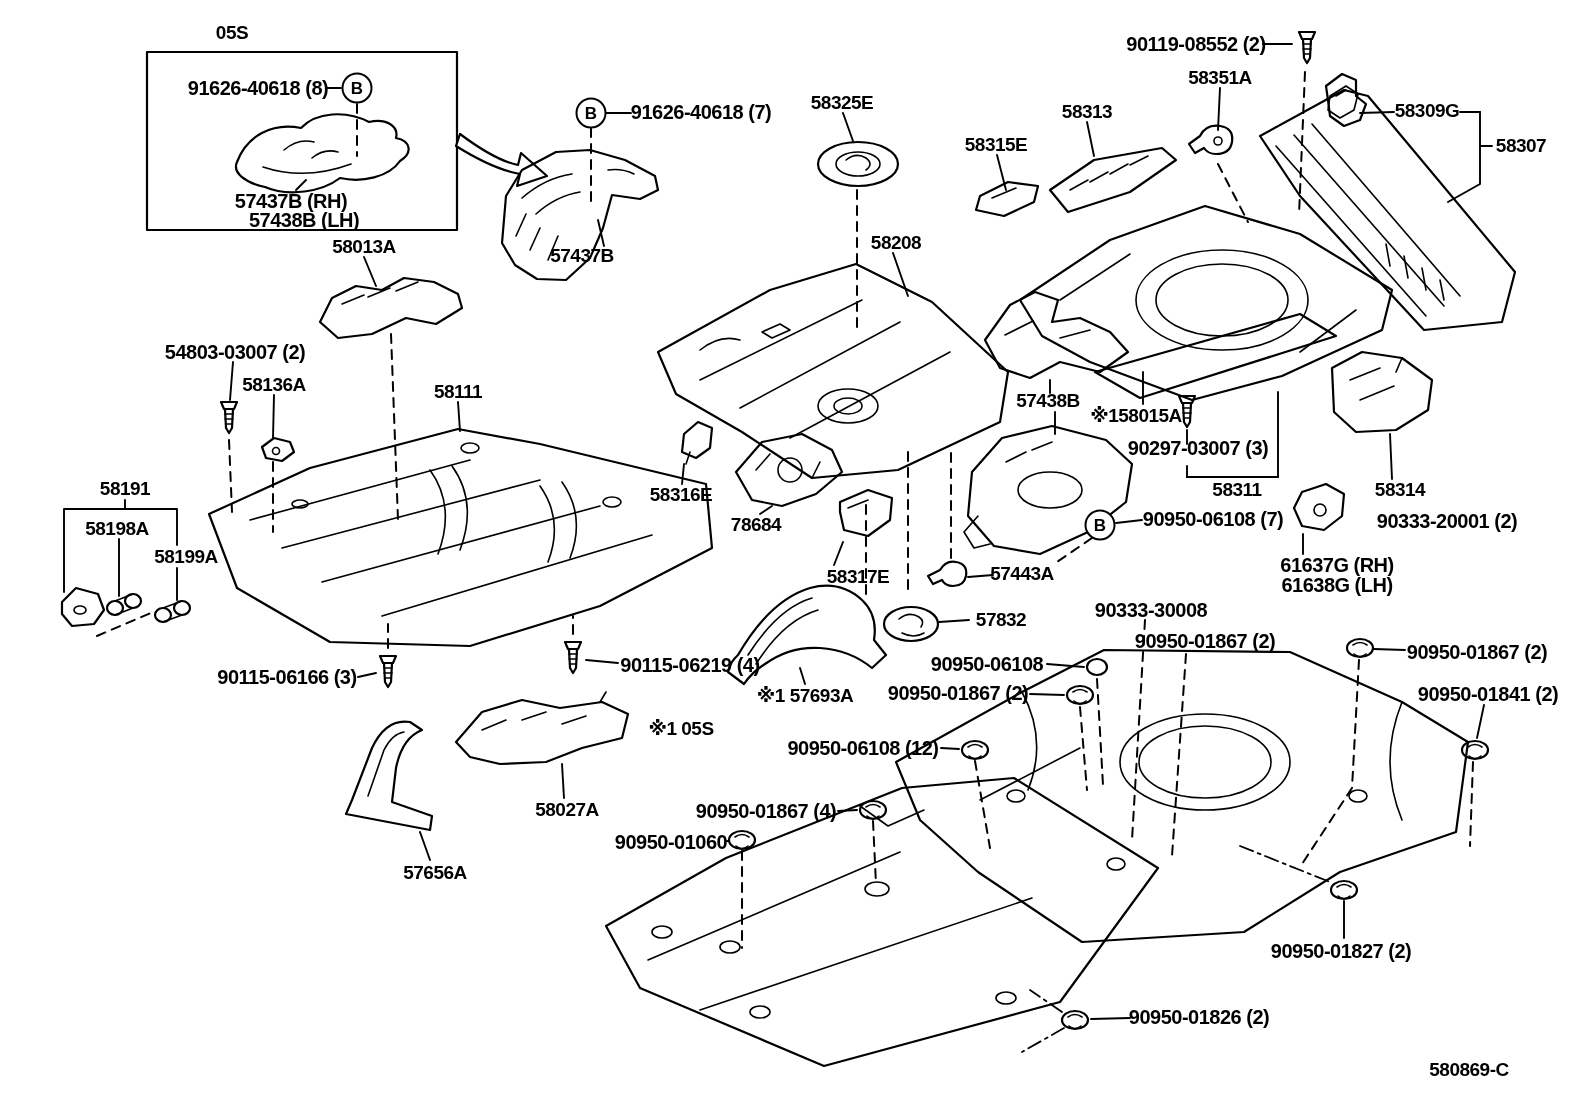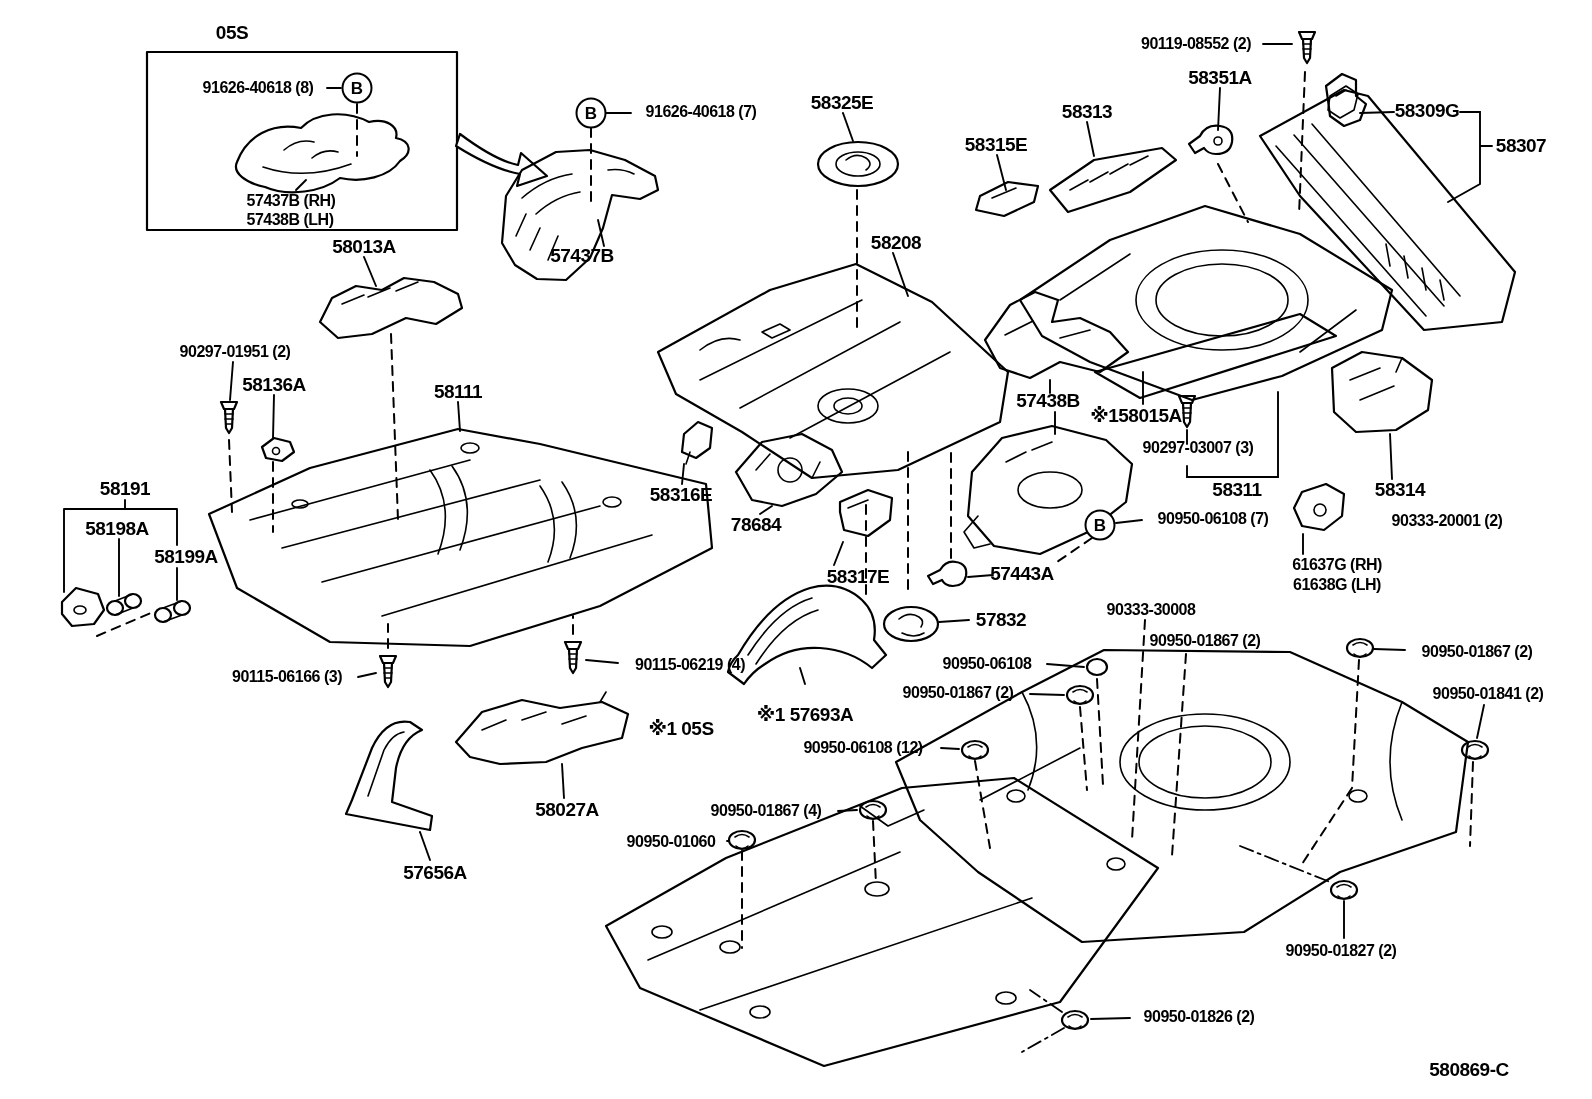"90119-08552 (2)" .lbl { font-size: 16px -> 20px }
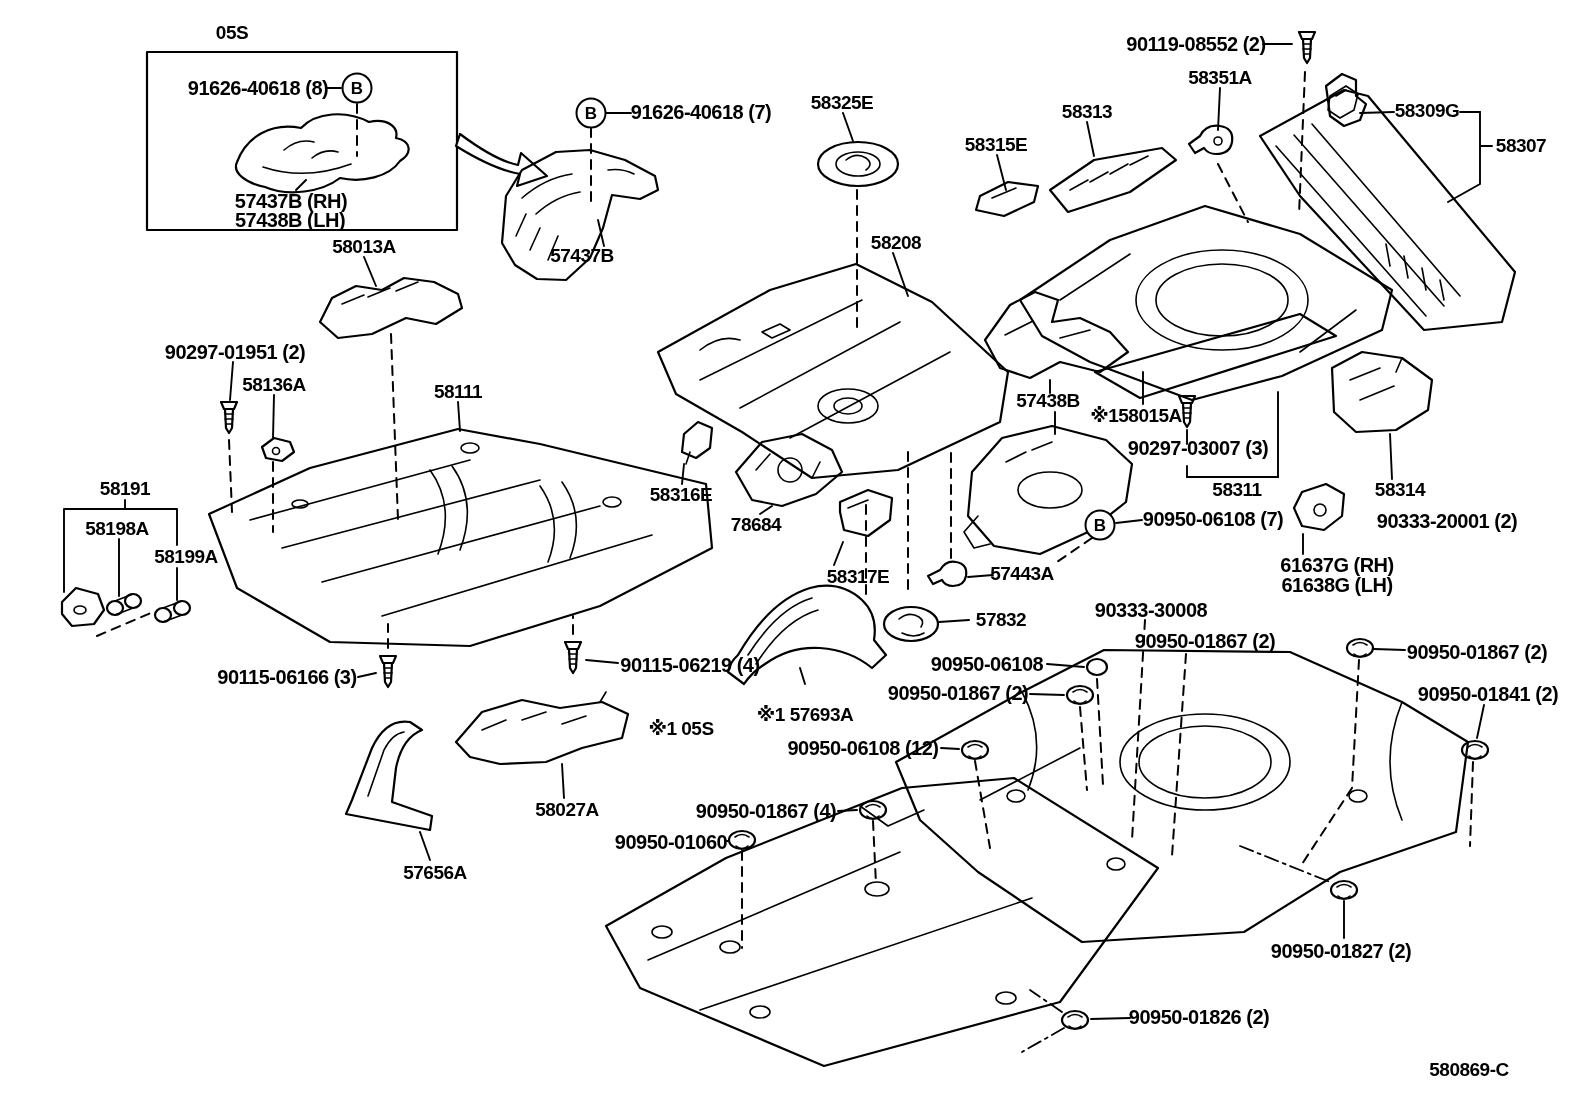"57438B (LH)" div.lbl { left: 290px -> 304px }
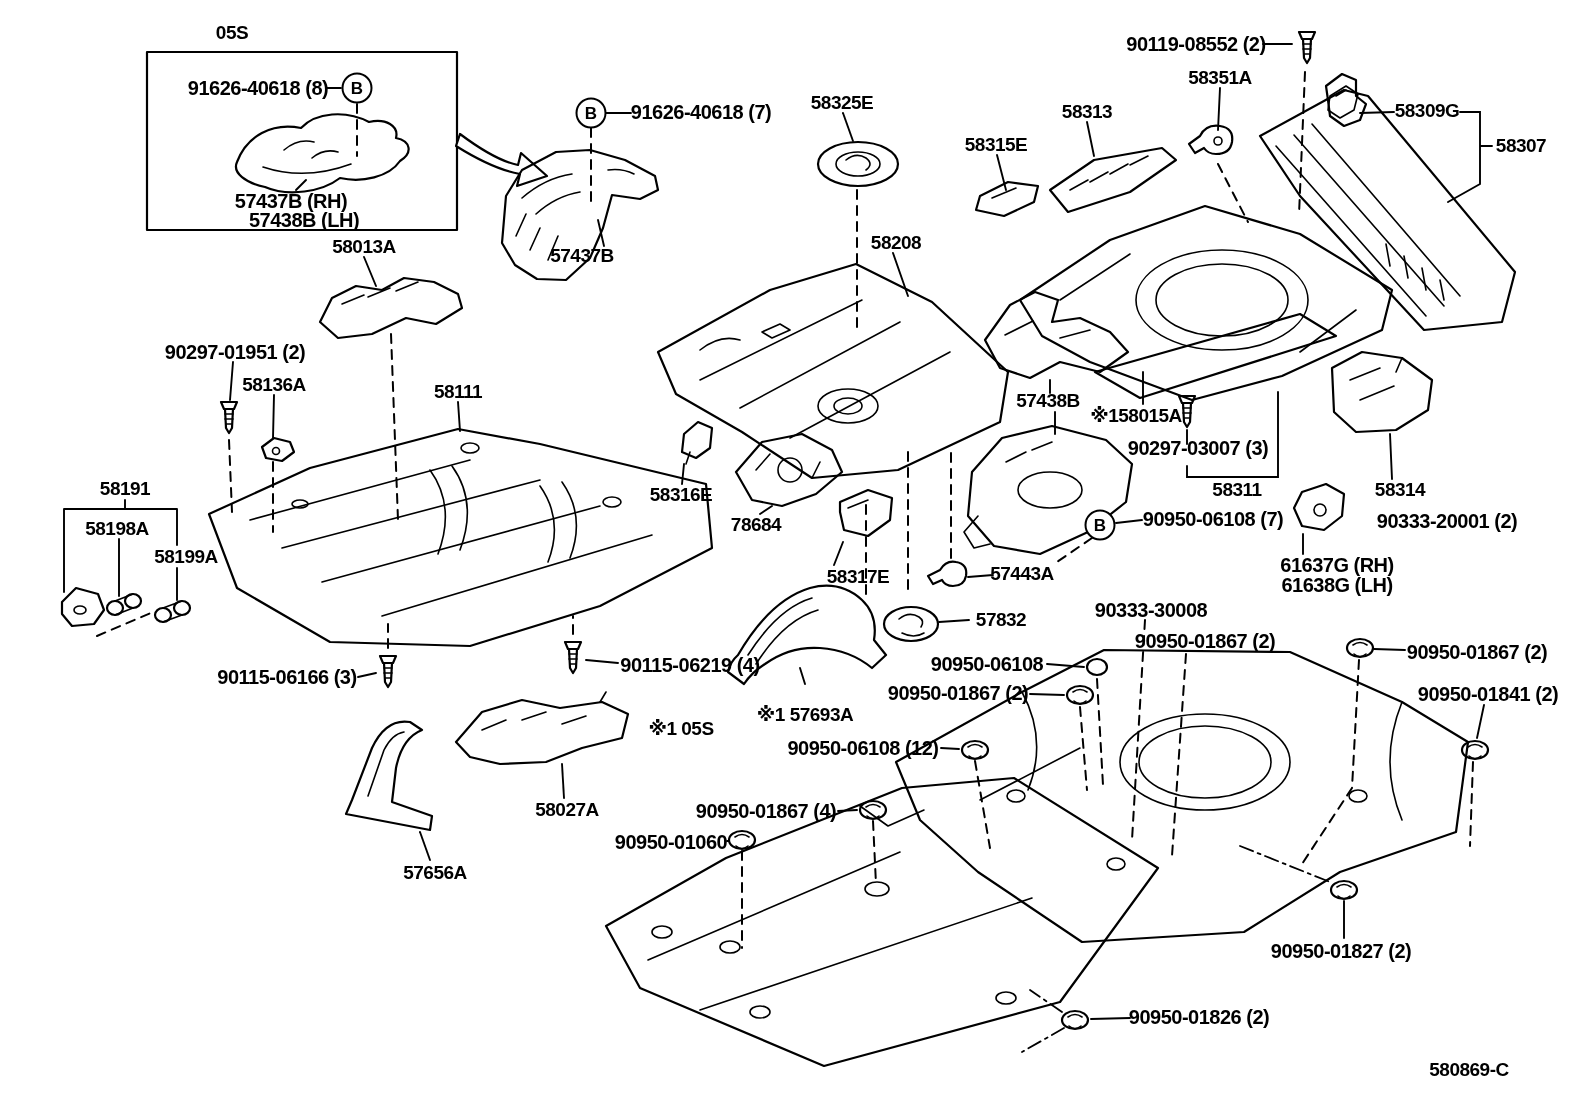"90297-01951 (2)" div.lbl { text: 90297-01951 -> 54803-03007 }
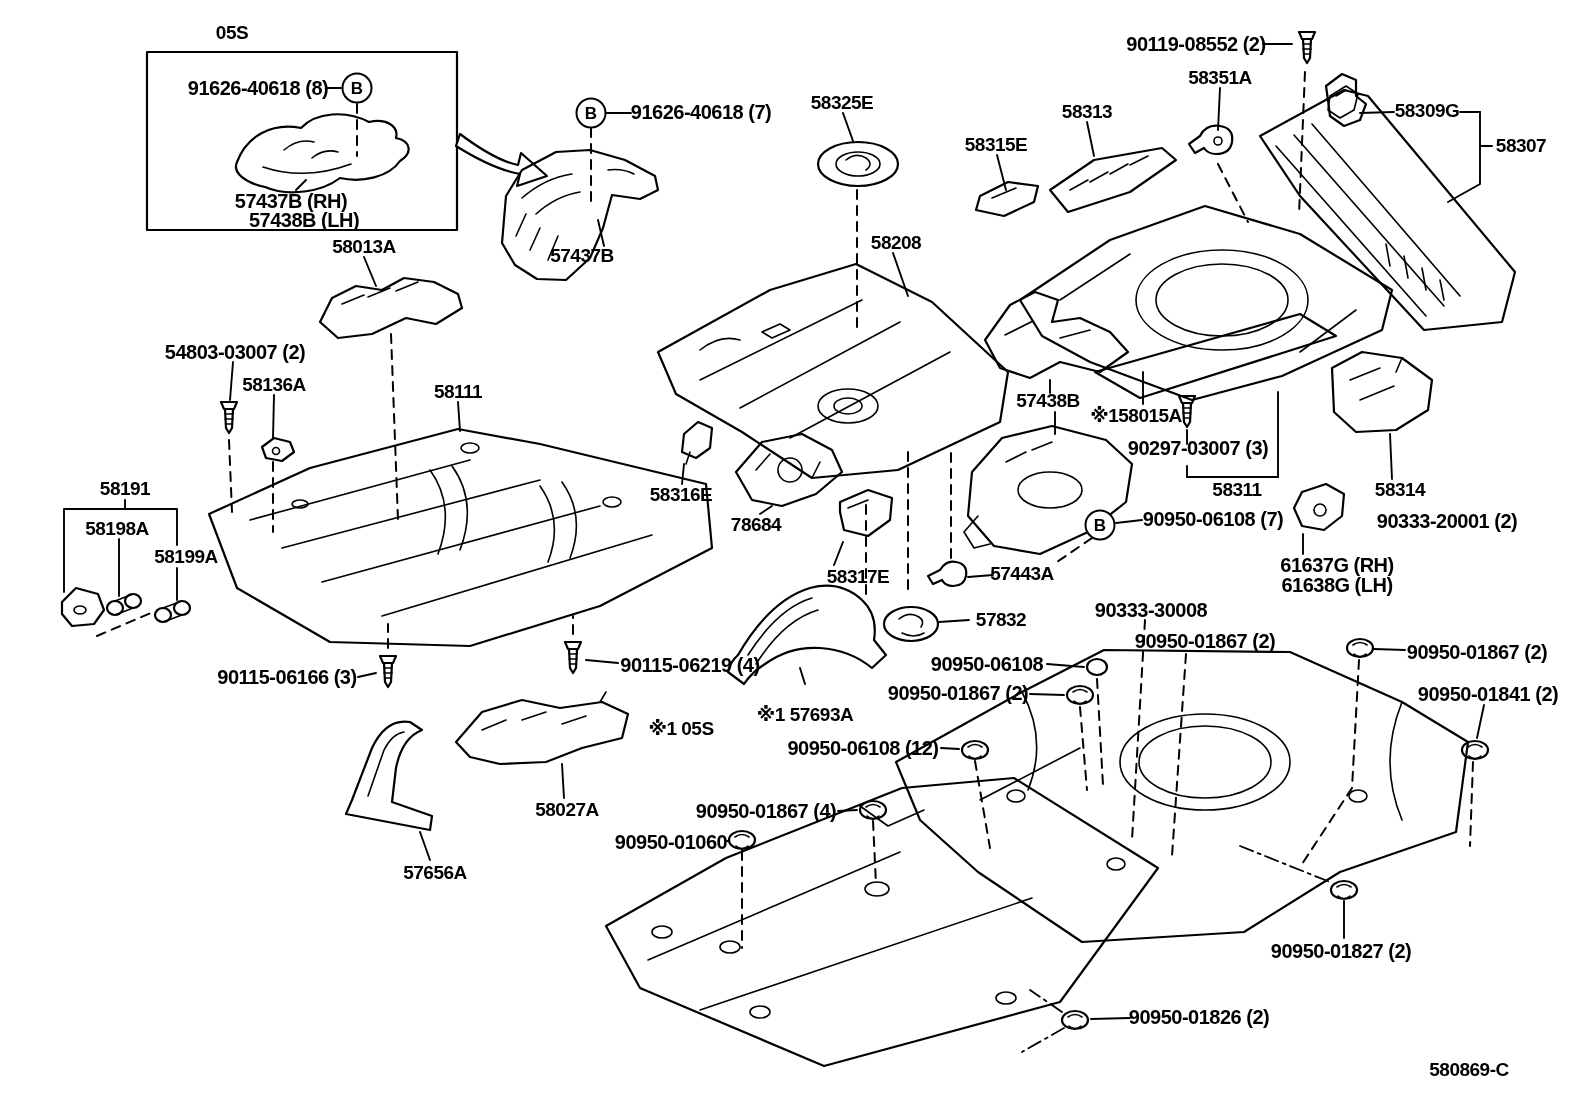"※1 57693A" div.lbl { top: 714px -> 695px }
